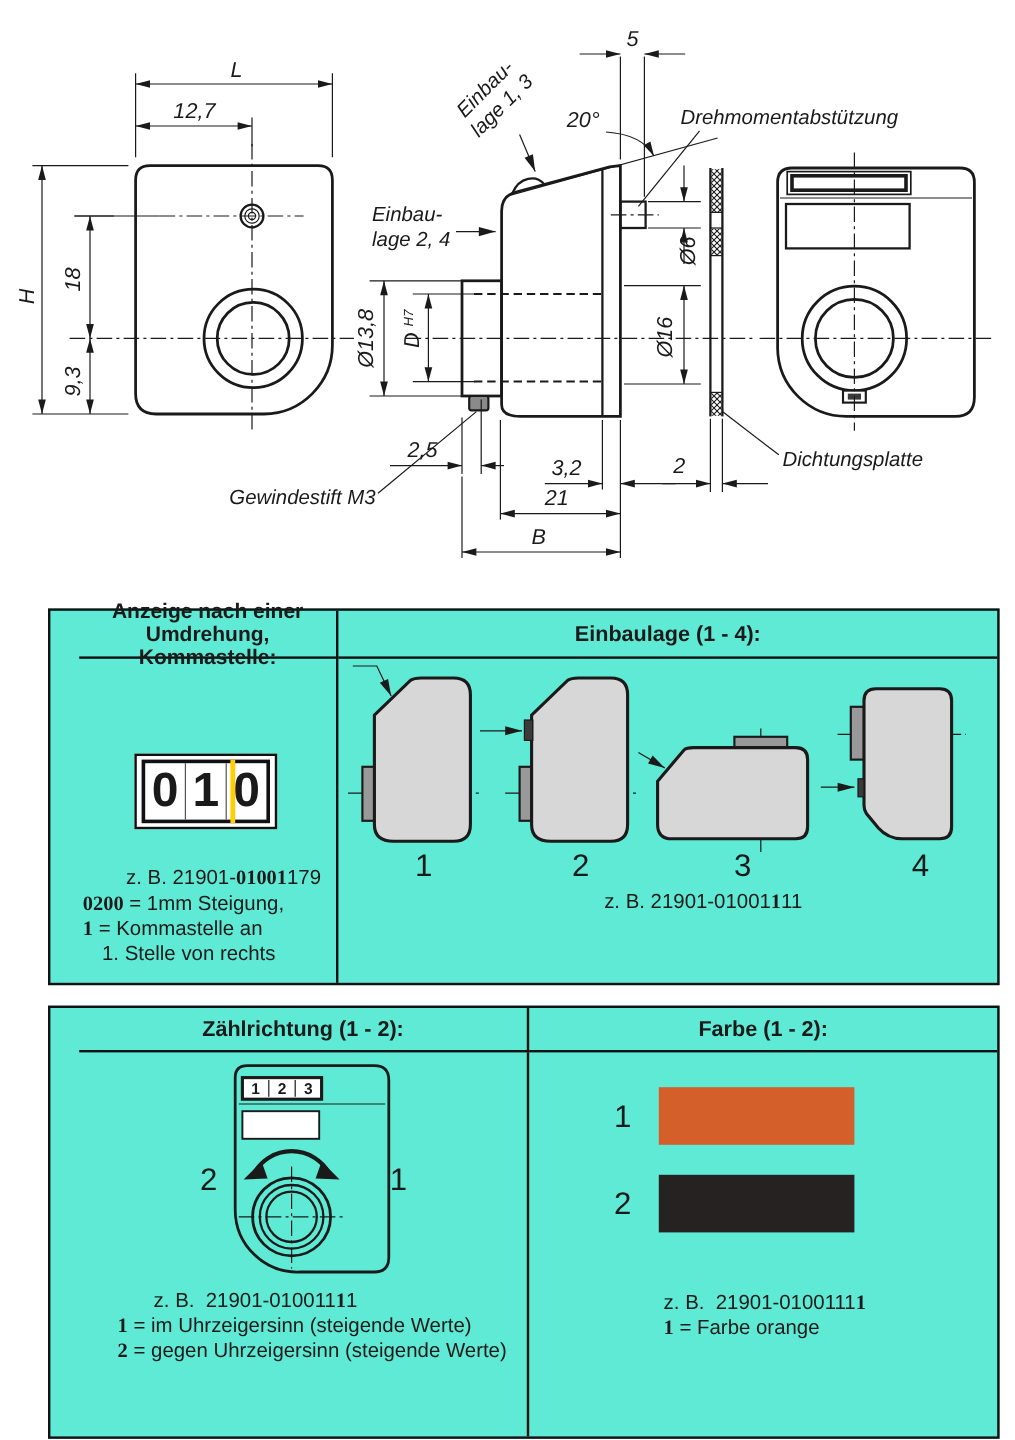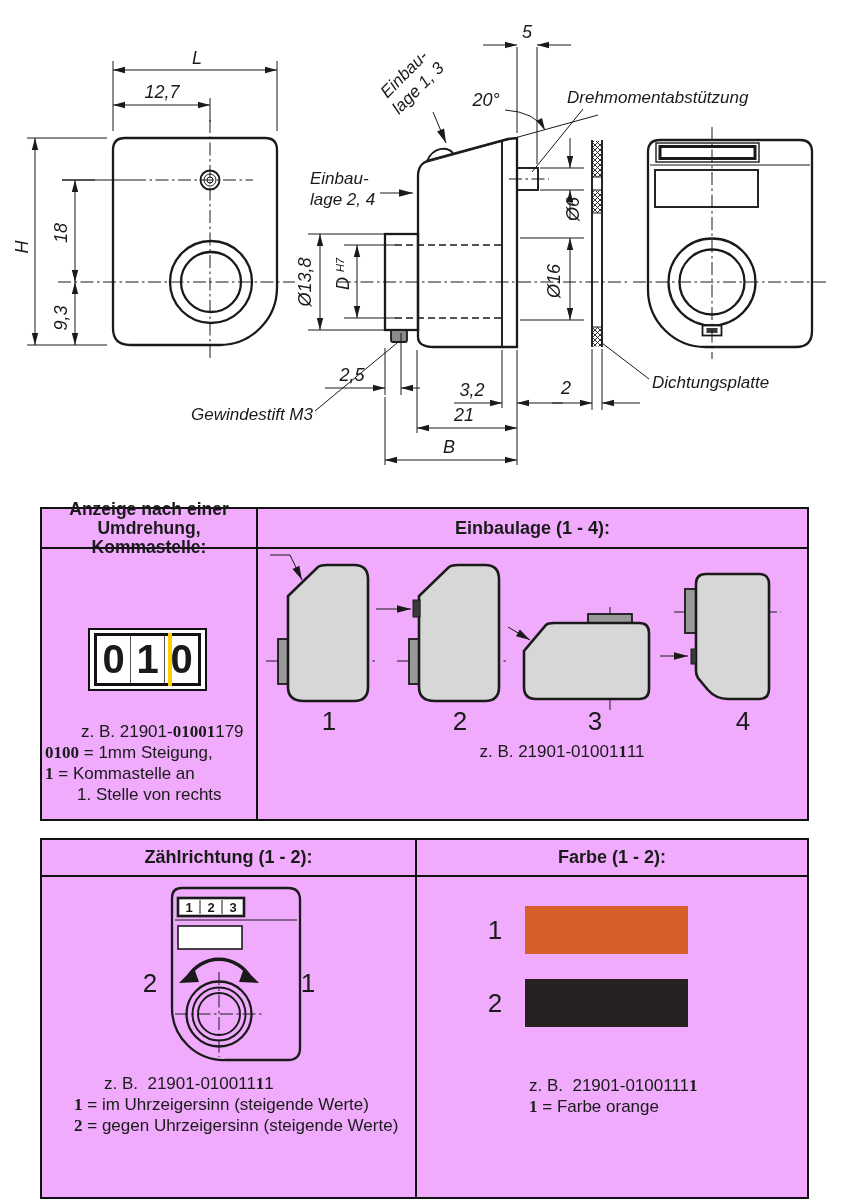"Anzeige nach einer" .tbl { background: #f0abfc -> #5eead4; padding-left: none -> 24px }
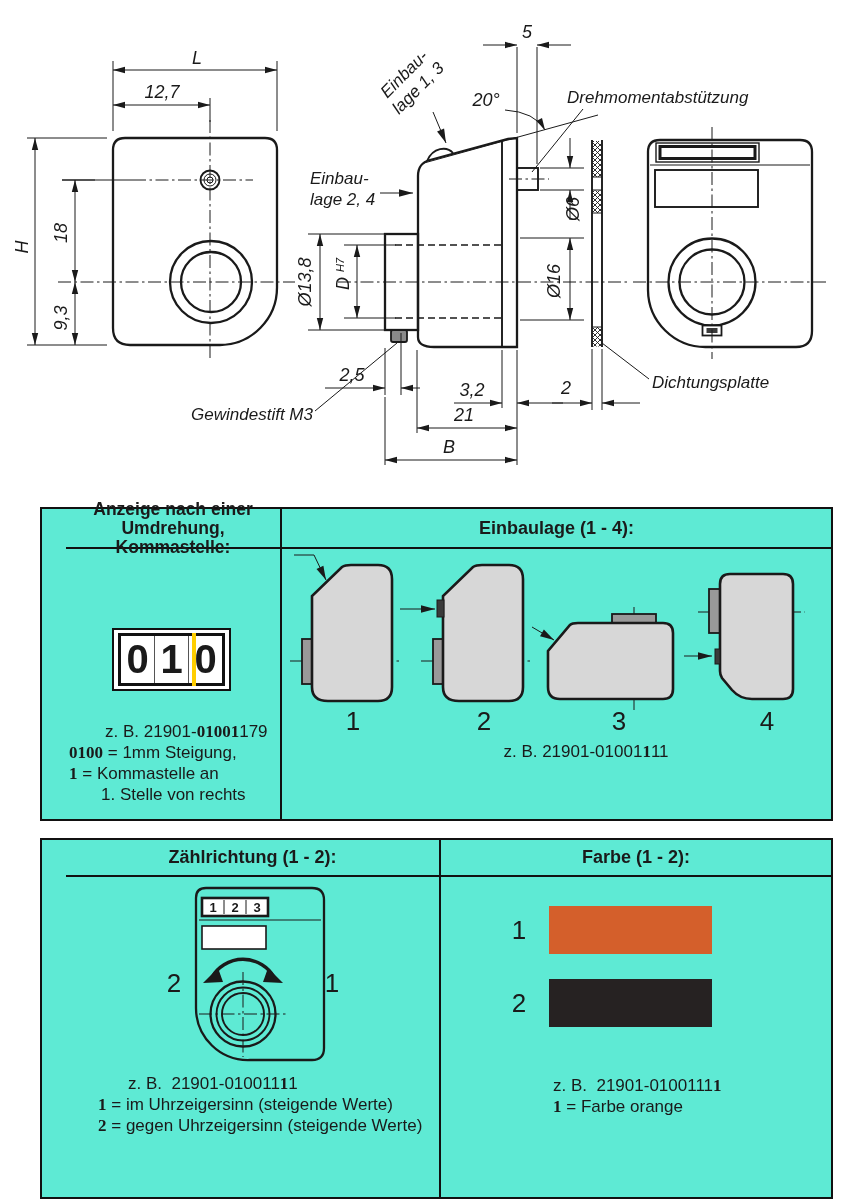"0100" b { text: 0100 -> 0200 }
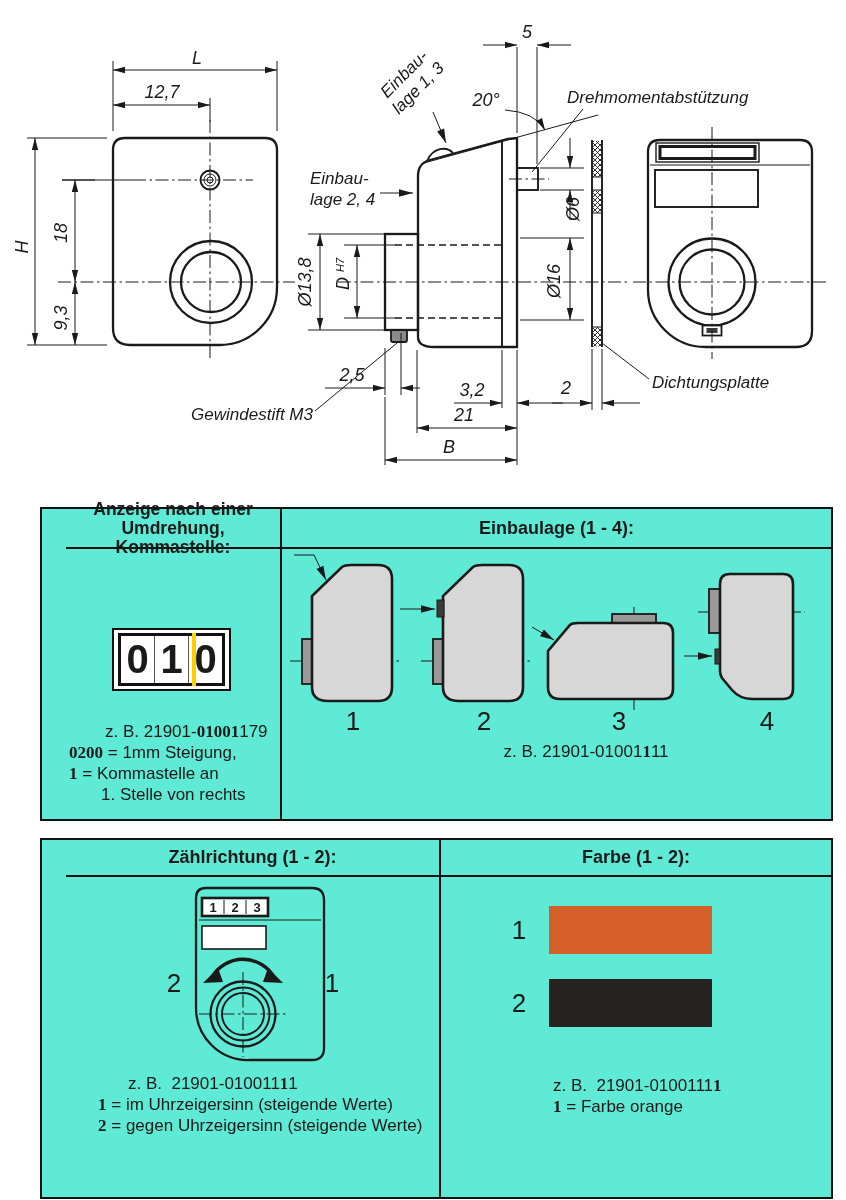"1. Stelle von rechts" div { margin-left: 32px -> 16px }
